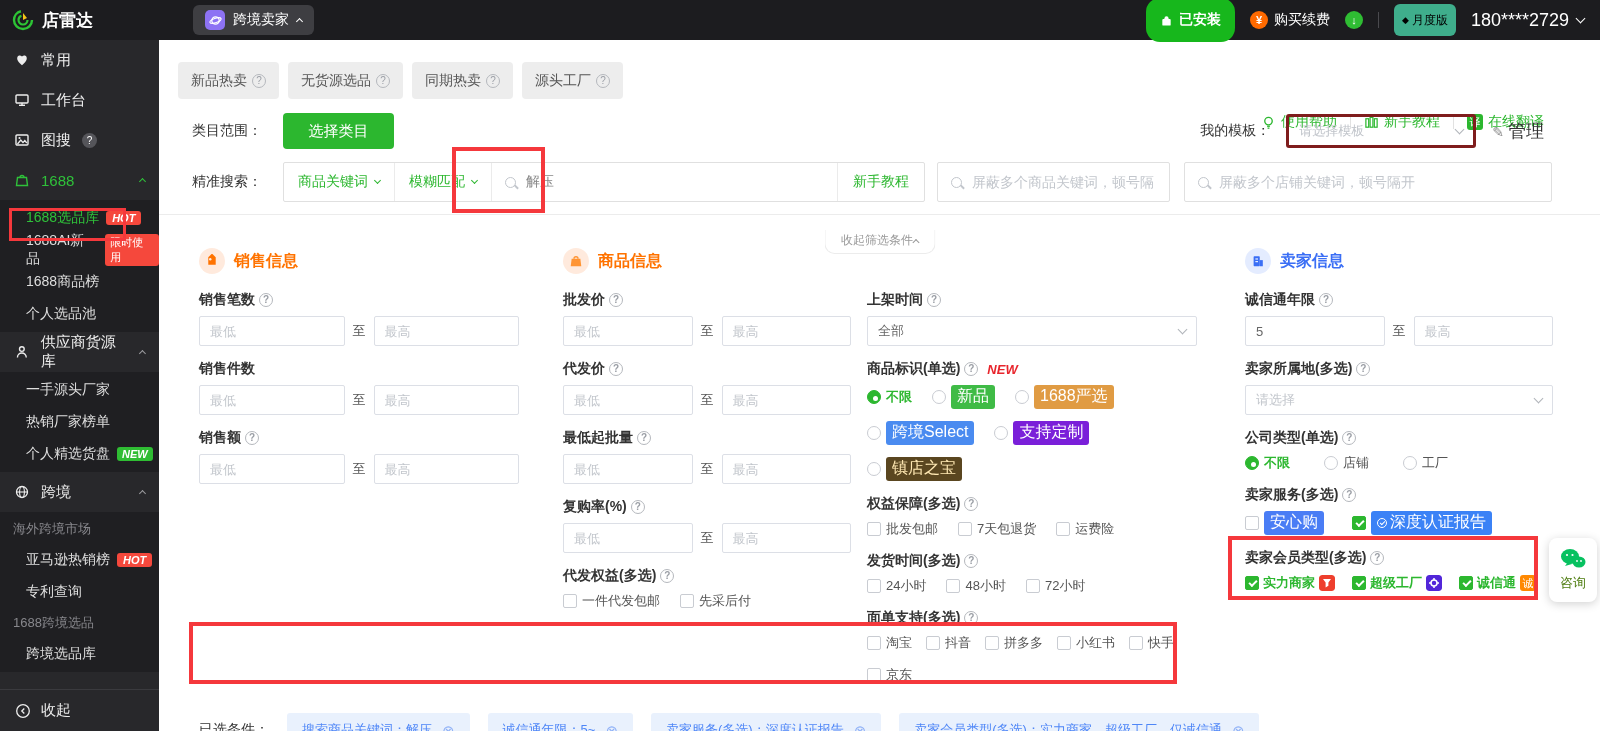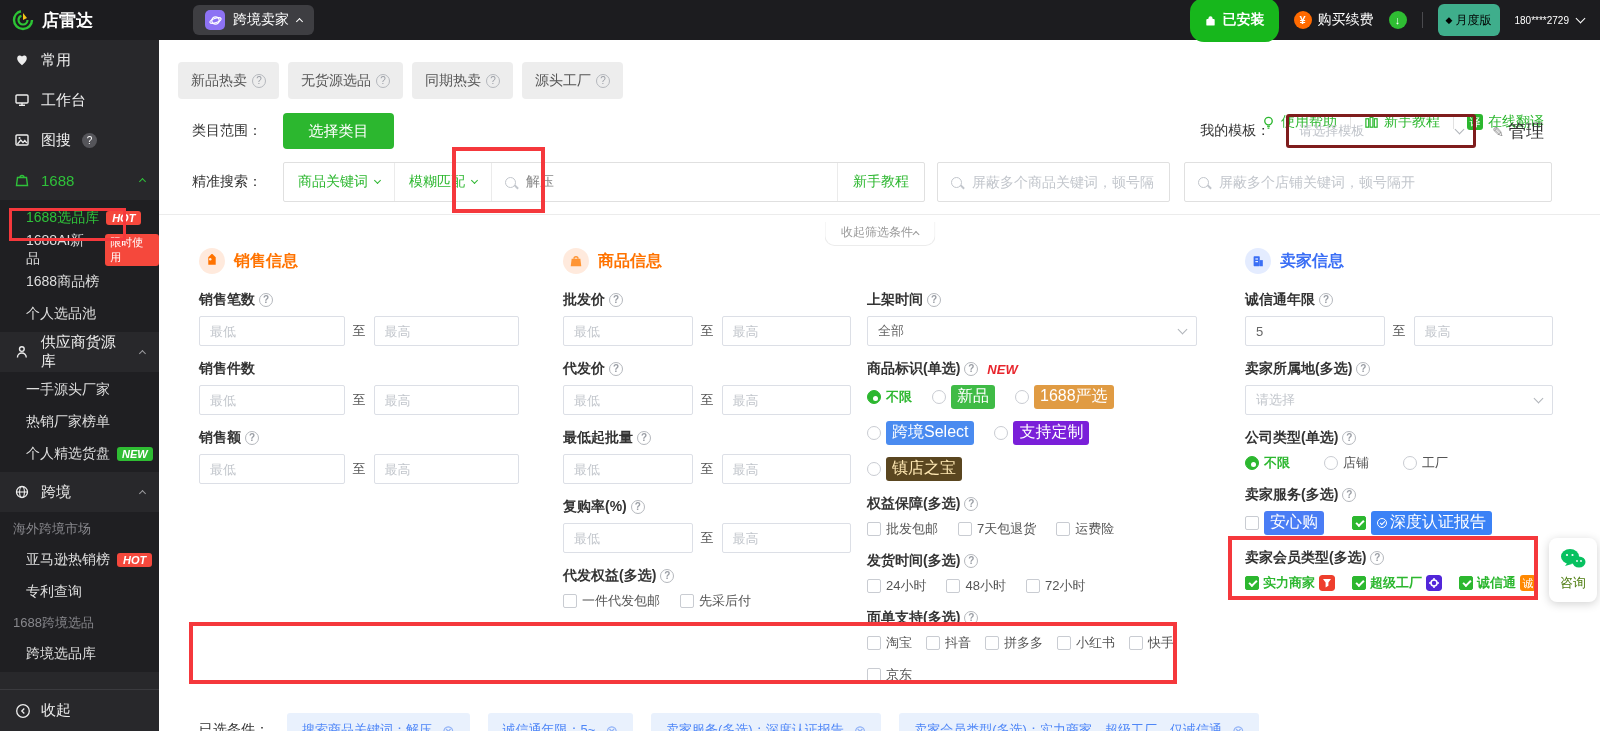"180****2729" .account { font-size: 10px -> 18px }
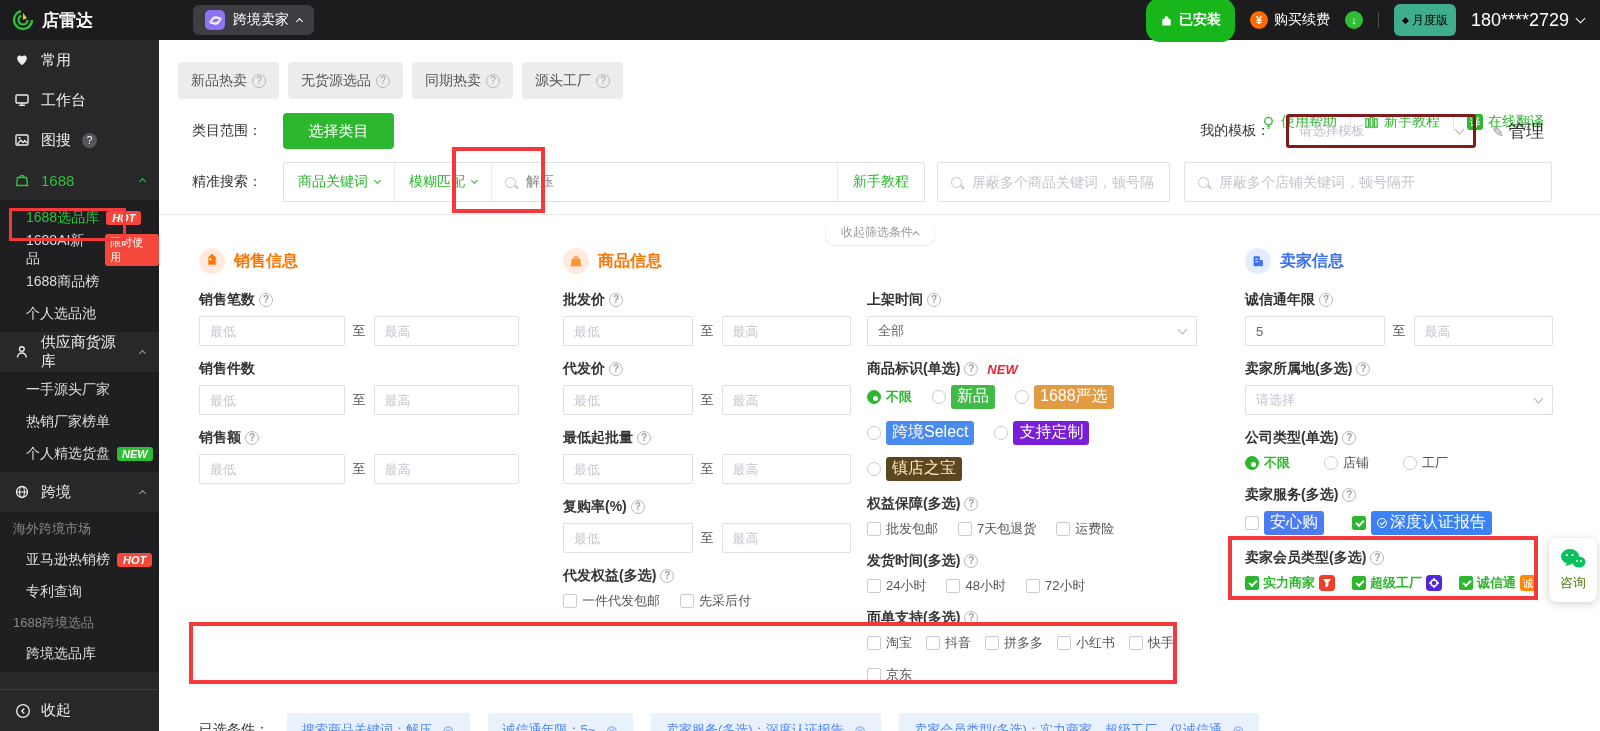"收起筛选条件" .collapse-pill { top: 8px -> 16px }
